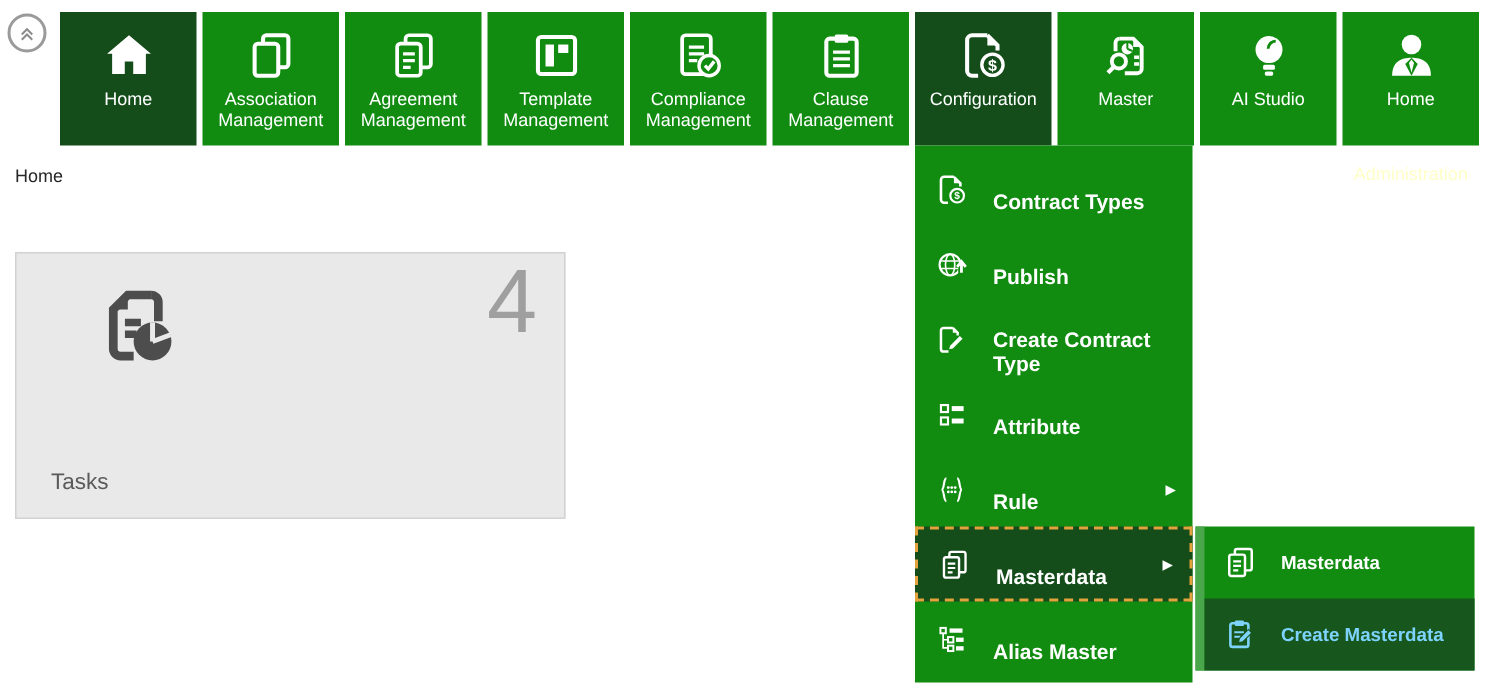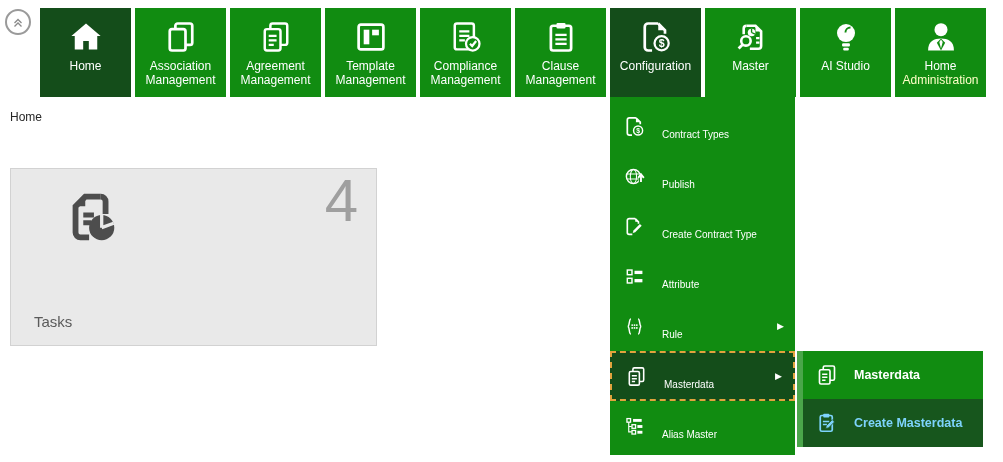"Administration" span { margin-top: none -> 36px }
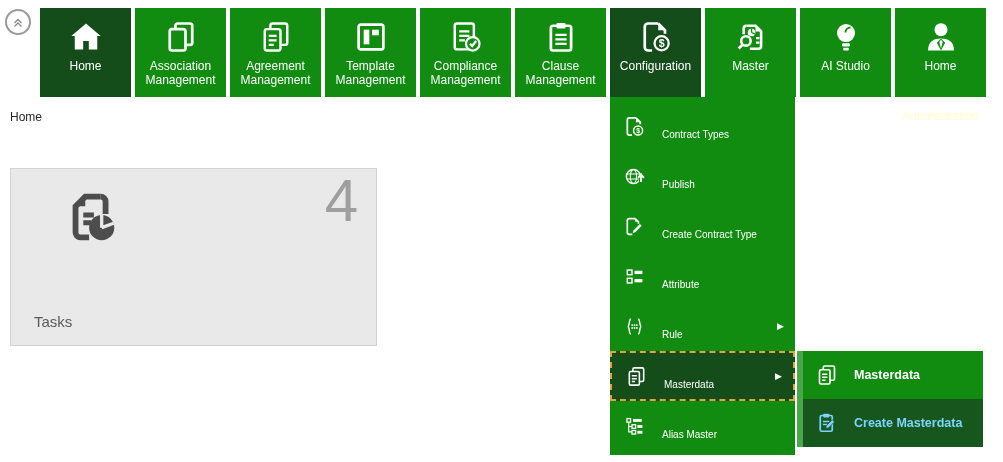"Contract Types" .menu-item .mlabel { font-size: 10px -> 14px; font-weight: 400 -> 700 }
